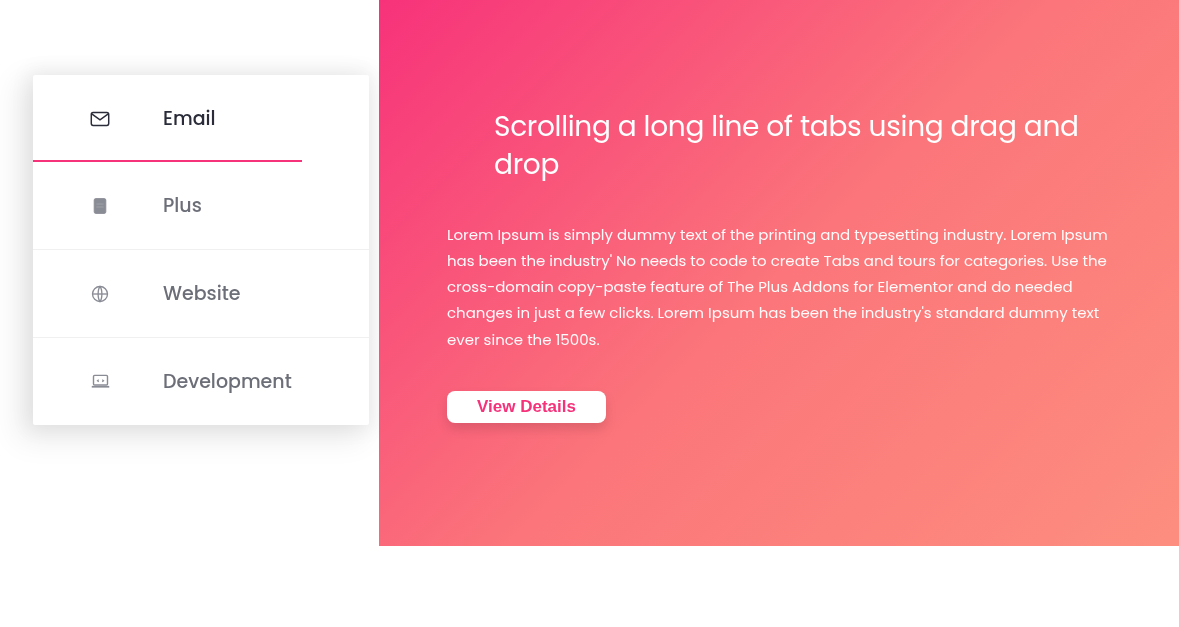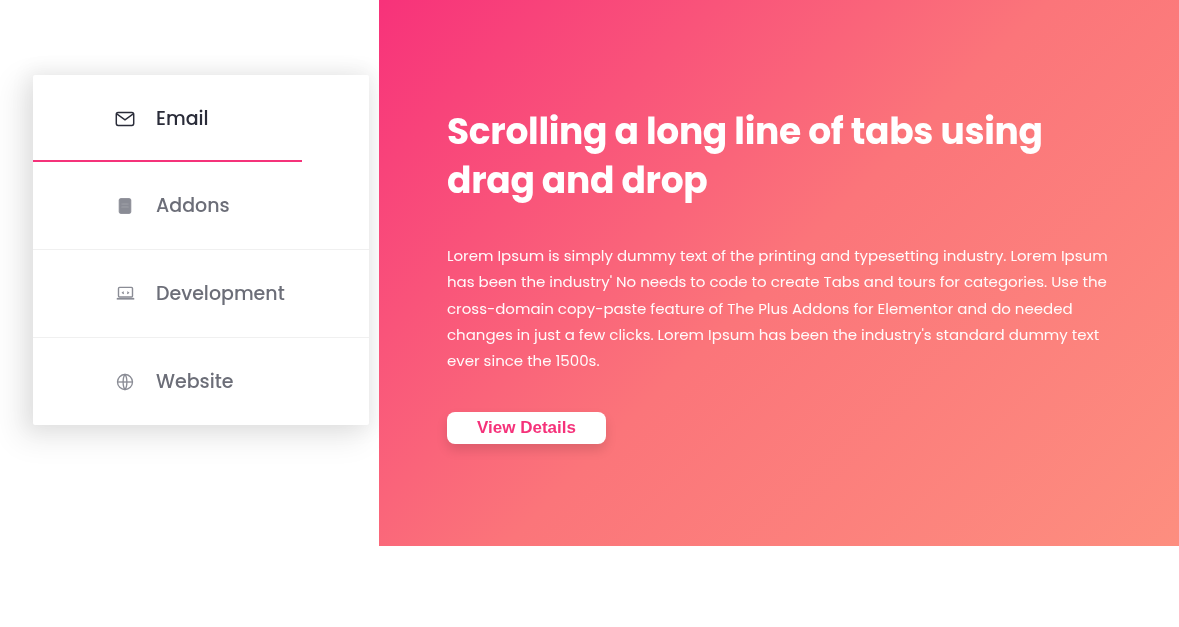"Email" .tab-item { gap: none -> 32px; padding: 29px 20px 29px 81px -> 29px 20px 29px 56px }
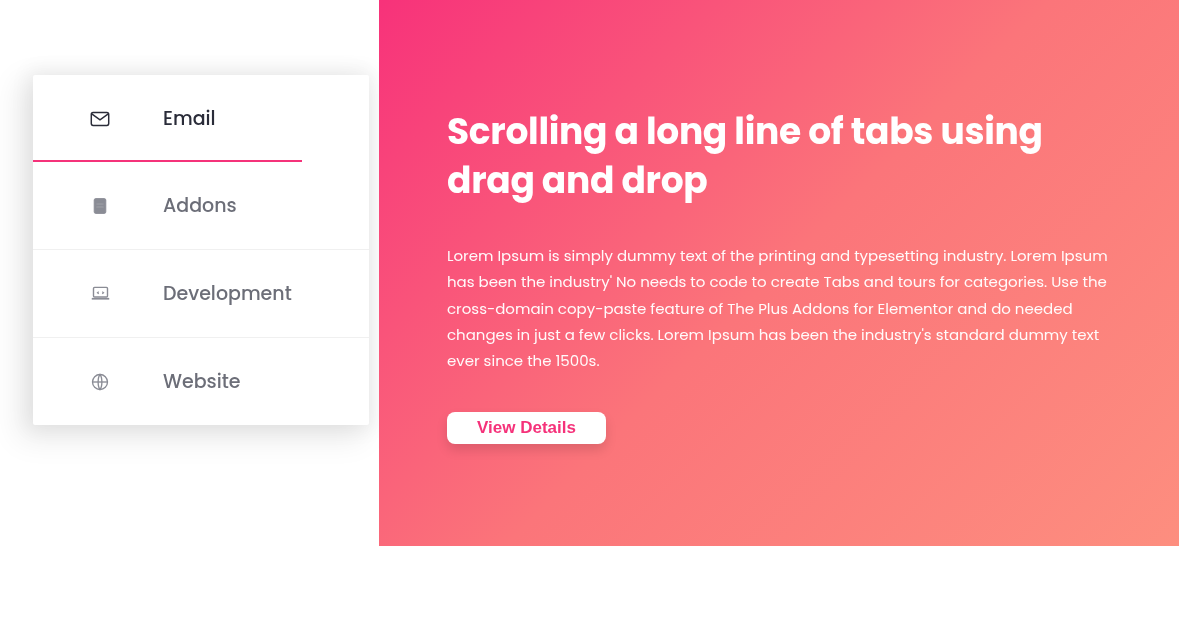"Scrolling a long line of" .content-title { font-size: 36px -> 28px; font-weight: 700 -> 400; margin-left: none -> 47px }
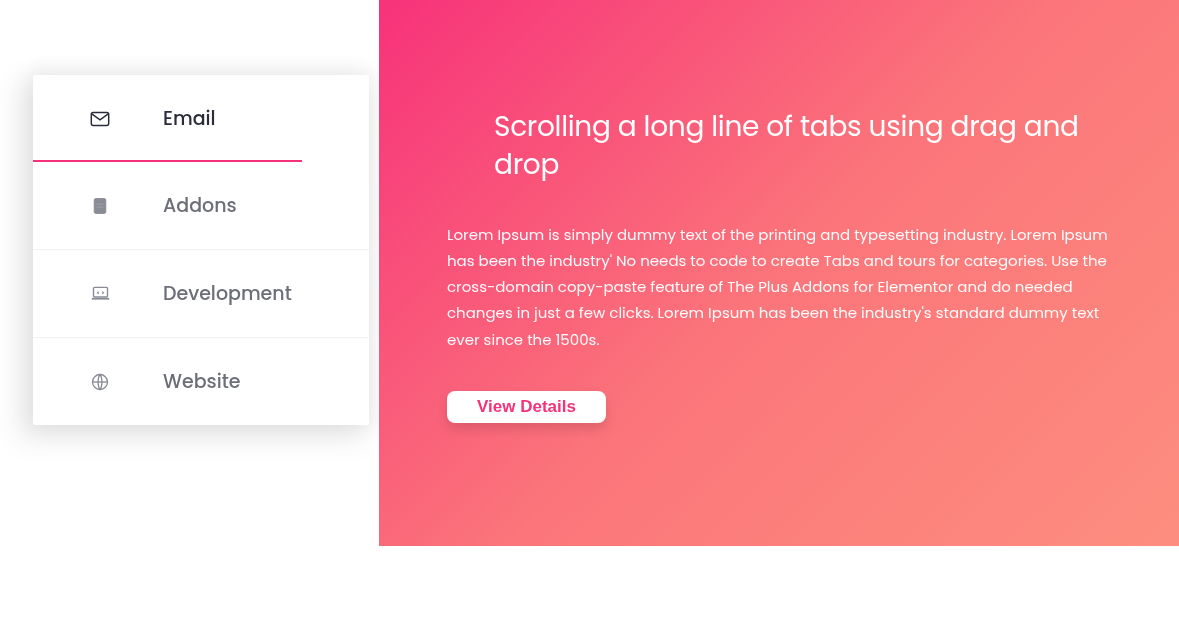"Addons" span.tab-label { text: Addons -> Plus }
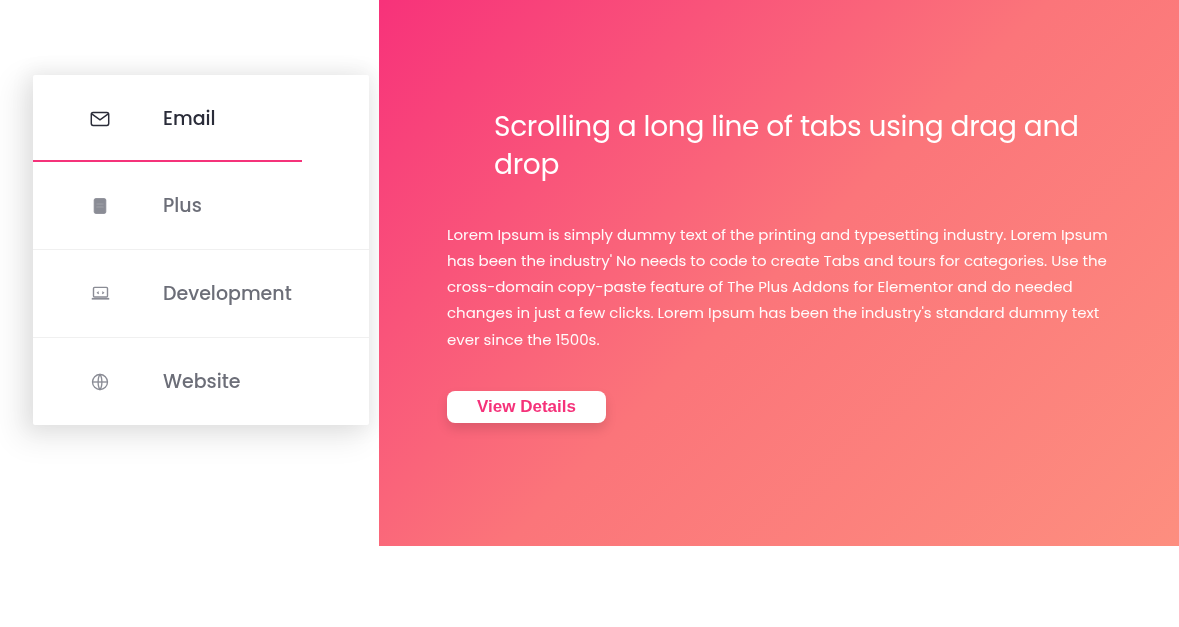"Development" div.tab-item { order: before "Website" -> after "Website" }
